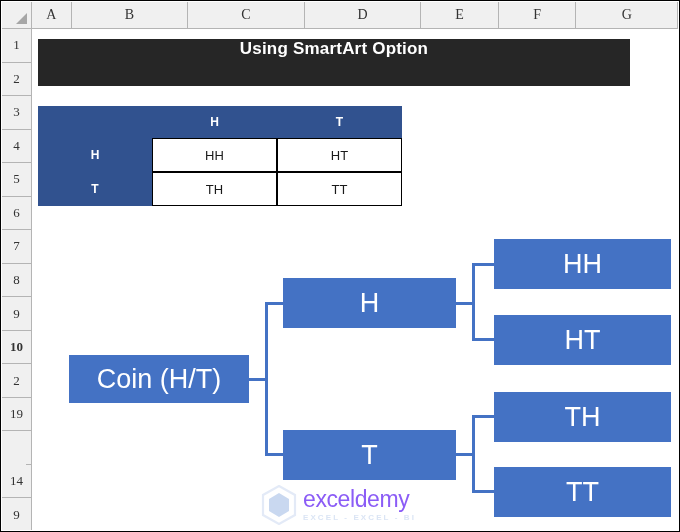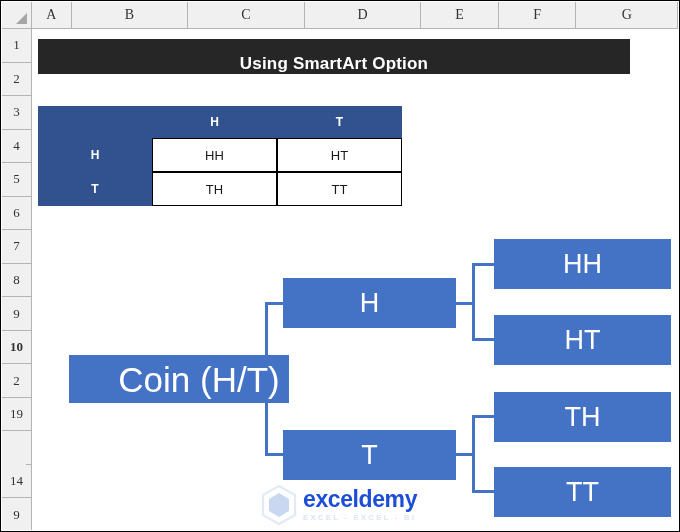"Using SmartArt Option" .title-banner { align-items: flex-end -> flex-start; height: 35px -> 47px }
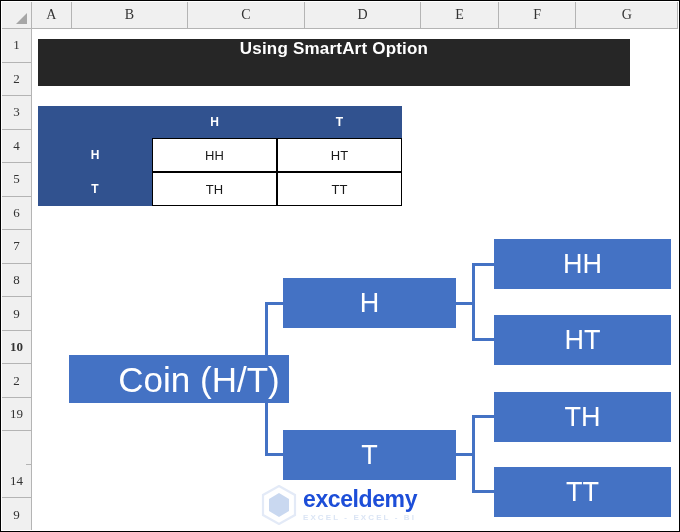"Coin (H/T)" .node-root { font-size: 35px -> 27px; padding-left: 40px -> none }
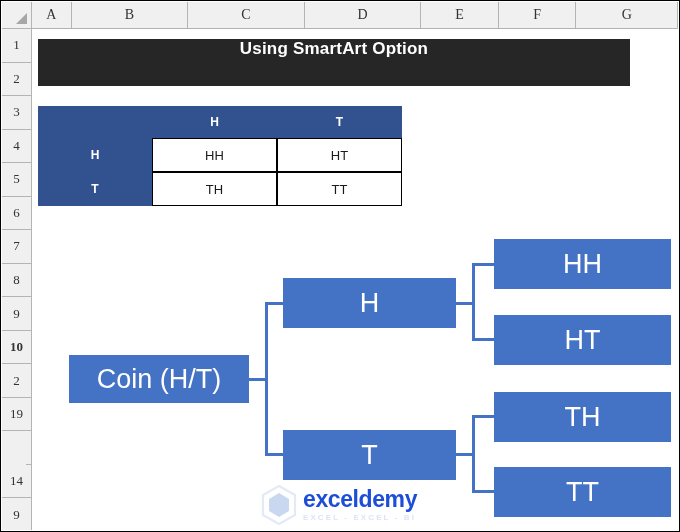"exceldemy" .wm-title { color: #1d4ed8 -> #8b5cf6; font-weight: bold -> normal }
